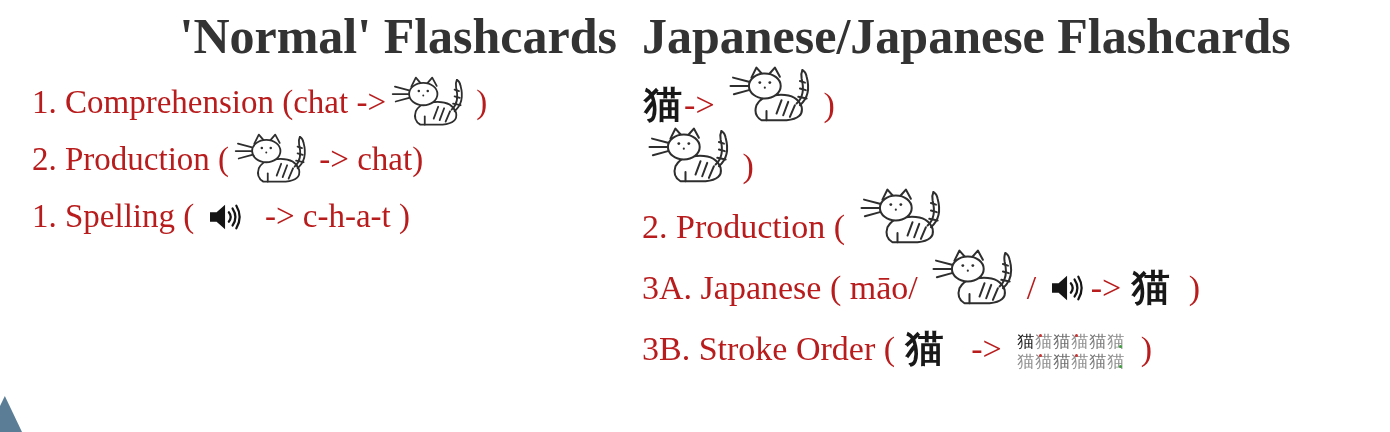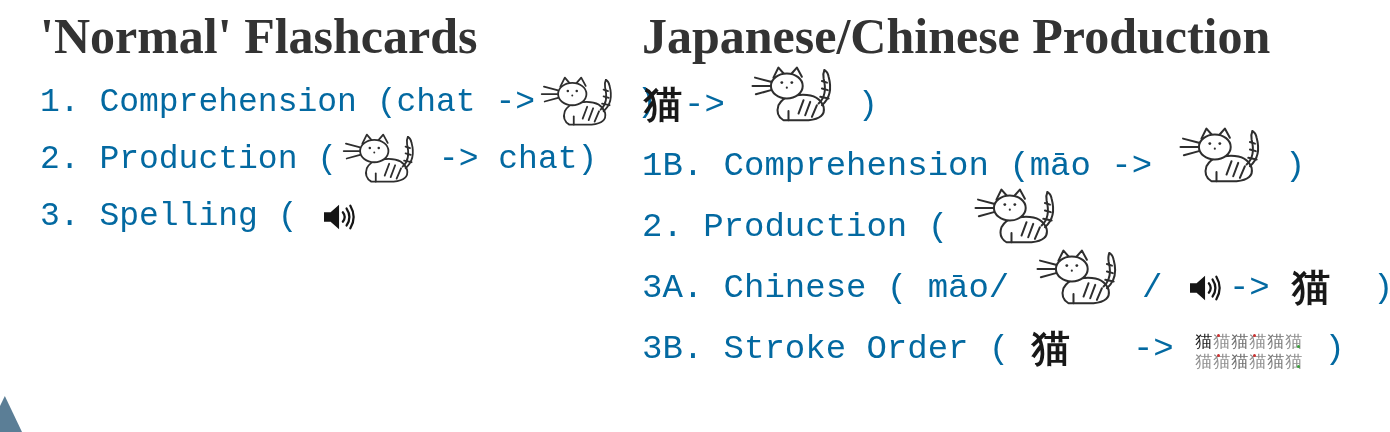"'Normal' Flashcards" .panel-left { left: 40px -> 32px; text-align: none -> right }
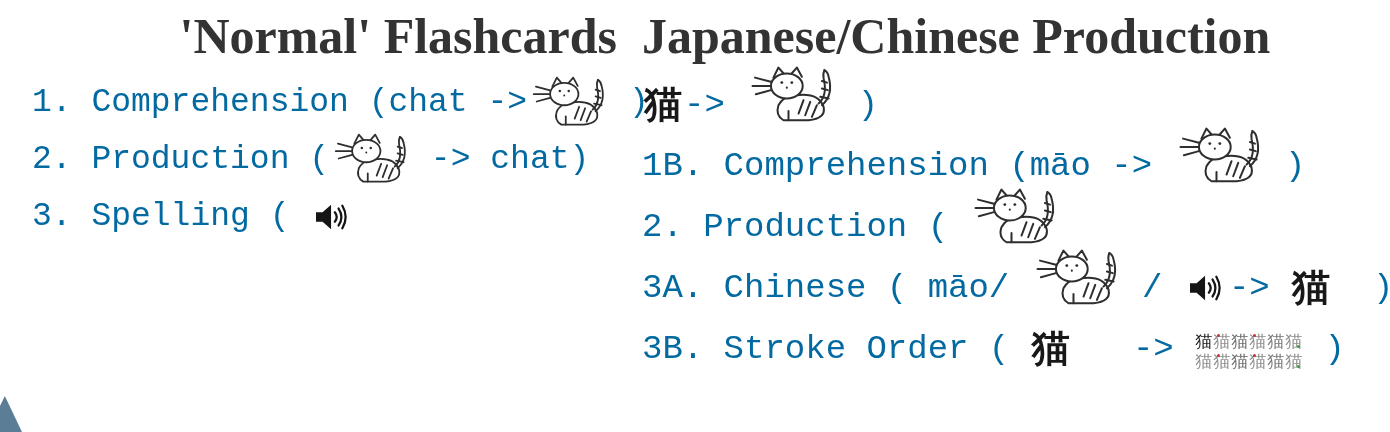"Japanese/Chinese Production" h1 { text: Japanese/Chinese Production -> Japanese/Japanese Flashcards }
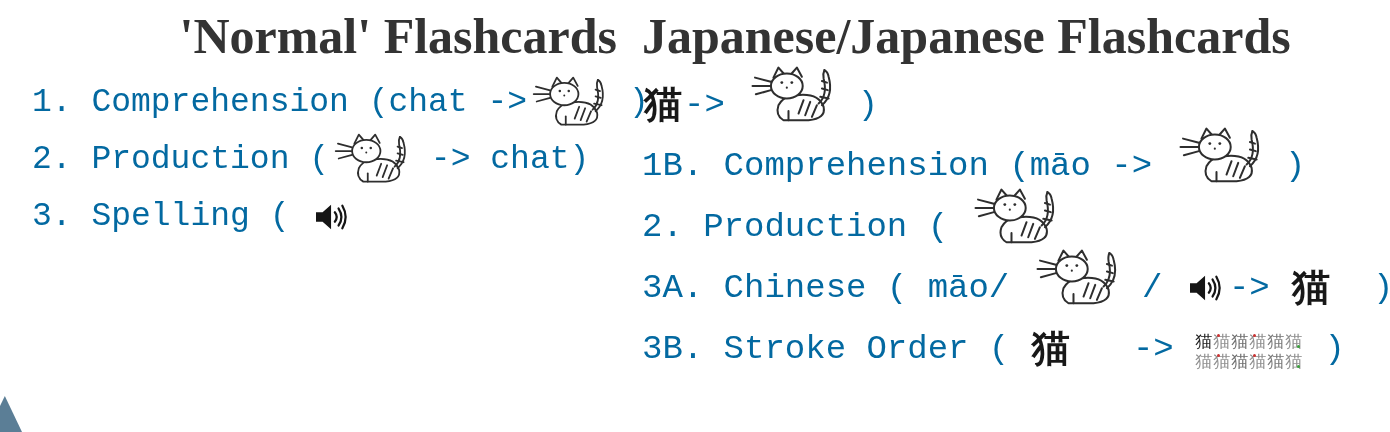"1. Comprehension (chat ->" .txt { color: #0369a1 -> #b91c1c; font-family: Liberation Mono, monospace -> none }
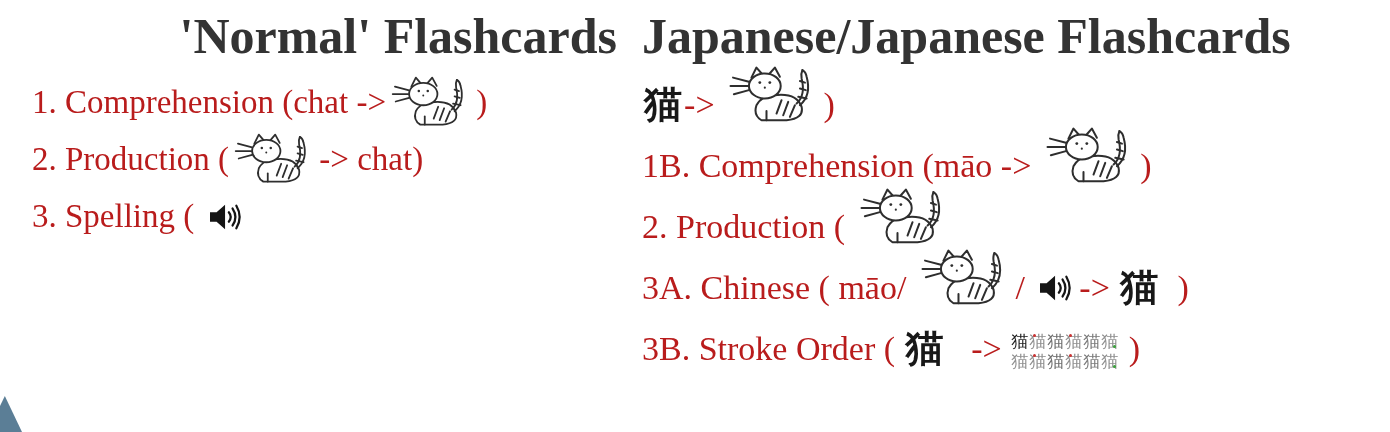"1B. Comprehension (māo ->" span.txt { html: <span>1B. Comprehension (māo -&gt; </span> -> none }
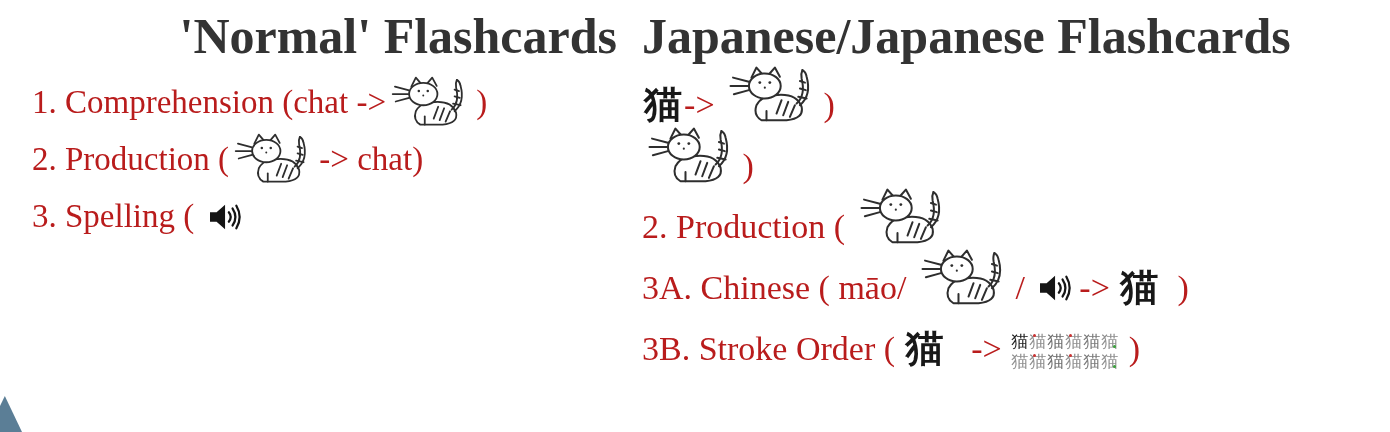"3. Spelling (" span.txt { text: 3 -> 1 }
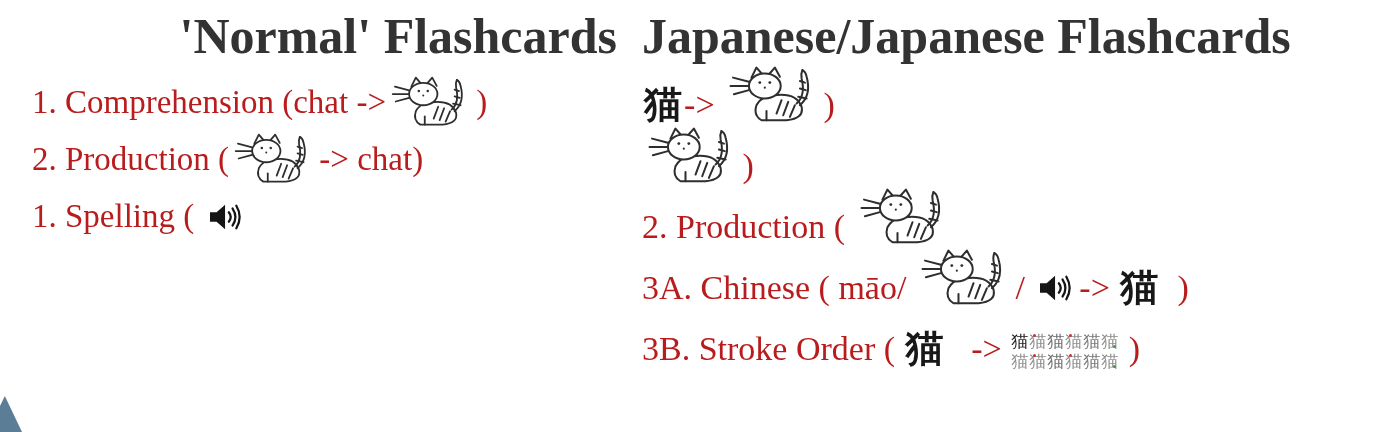"-> c-h-a-t )" span.txt { html: none -> <span> -&gt; c-h-a-t )</span> }
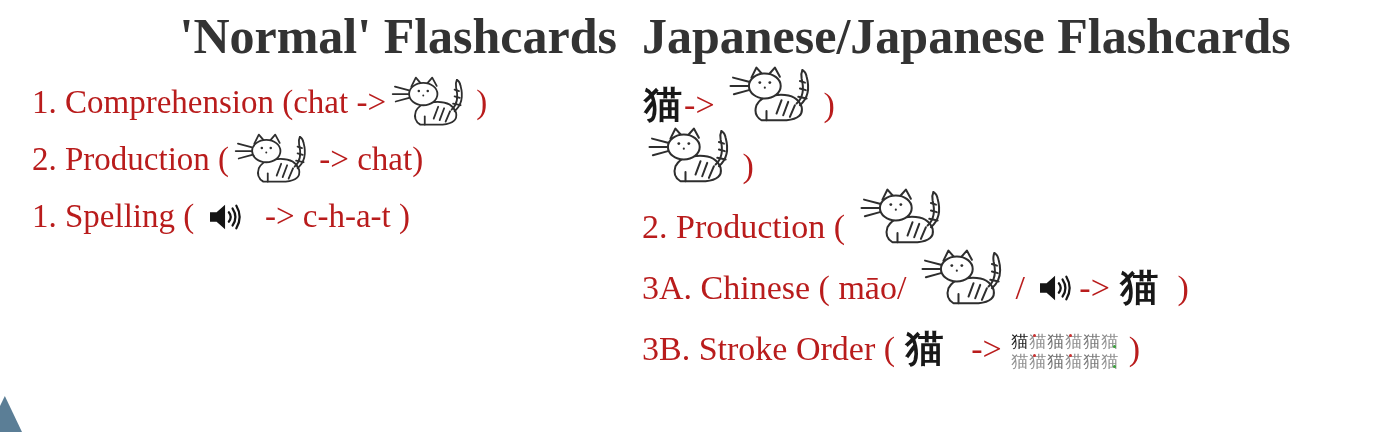"3A. Chinese ( māo/" span.txt { text: Chinese -> Japanese }
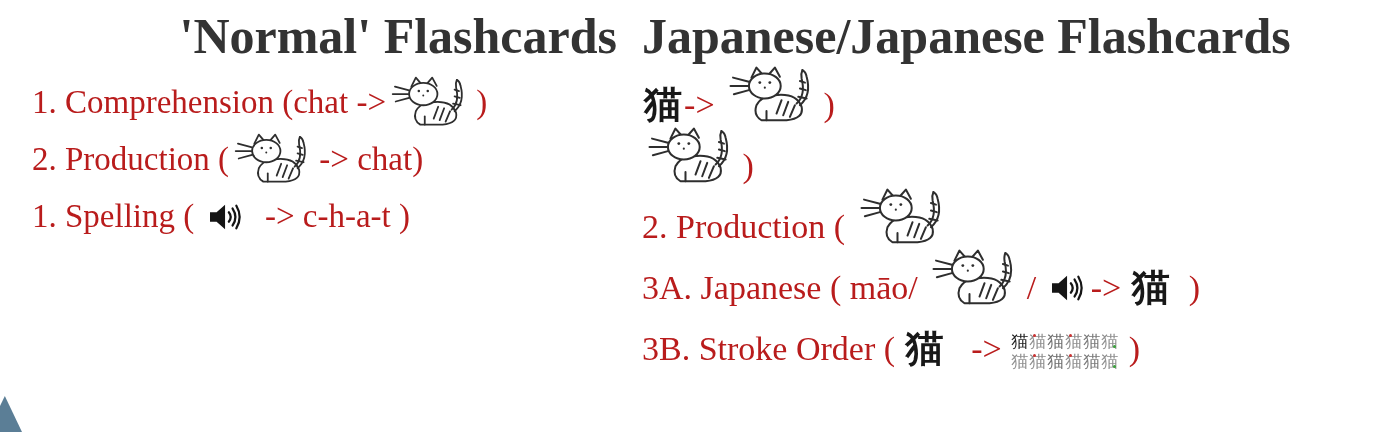"猫猫猫猫猫猫" .stroke-grid { margin: 0 1px -> 0 7px }
